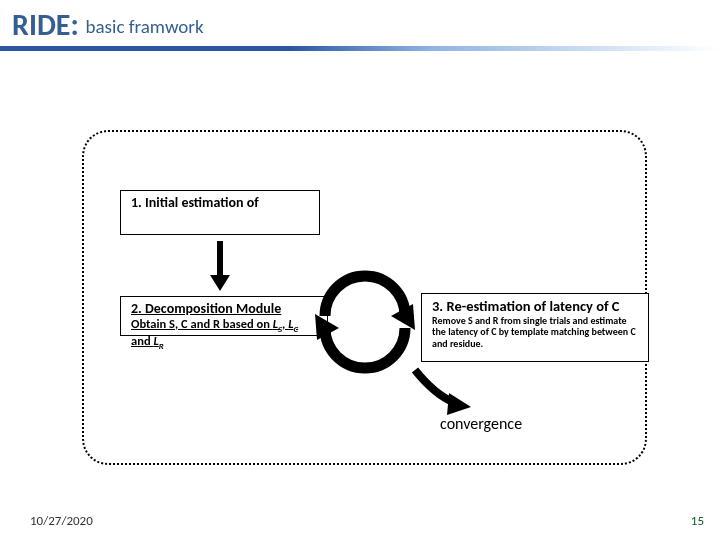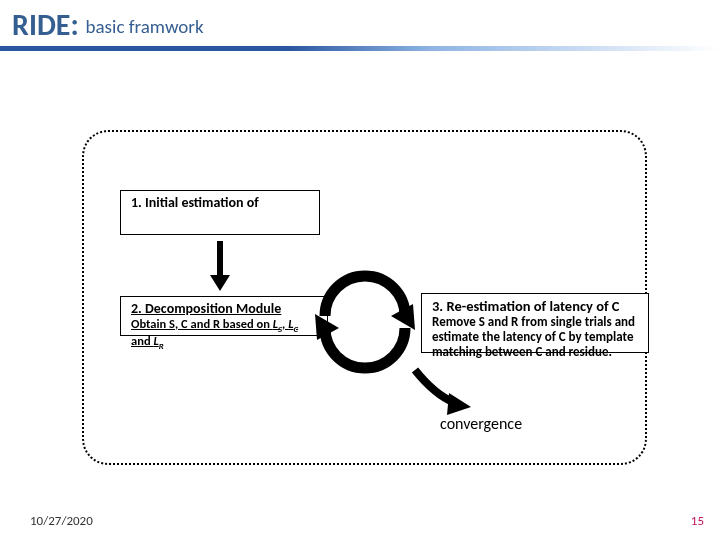"3. Re-estimation of latency of" .n3 { height: 60px -> 69px }
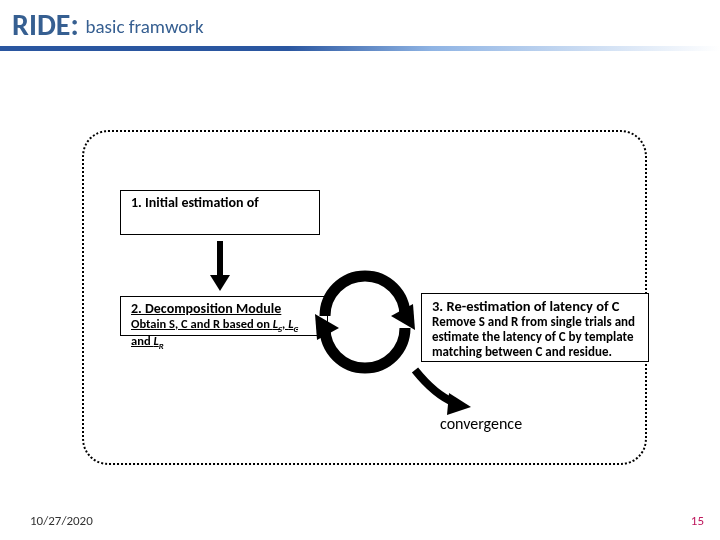"Remove S and R from" .n3 .body { font-size: 13px -> 10px }
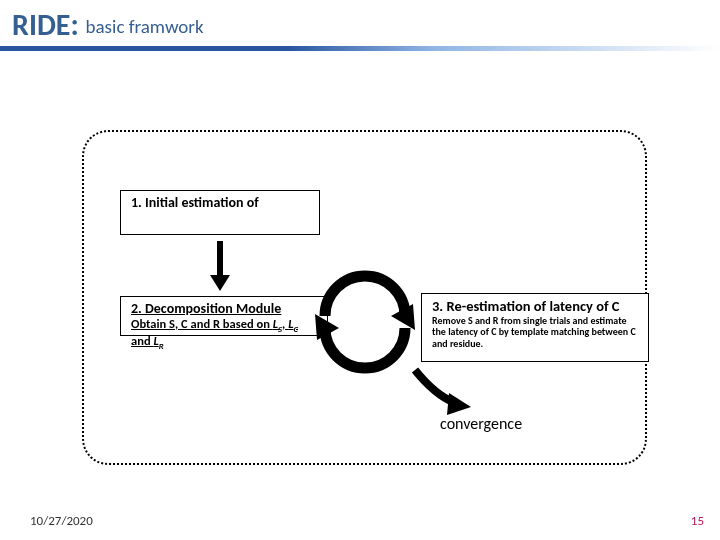"15" .footer-page { color: #be185d -> #14532d }
